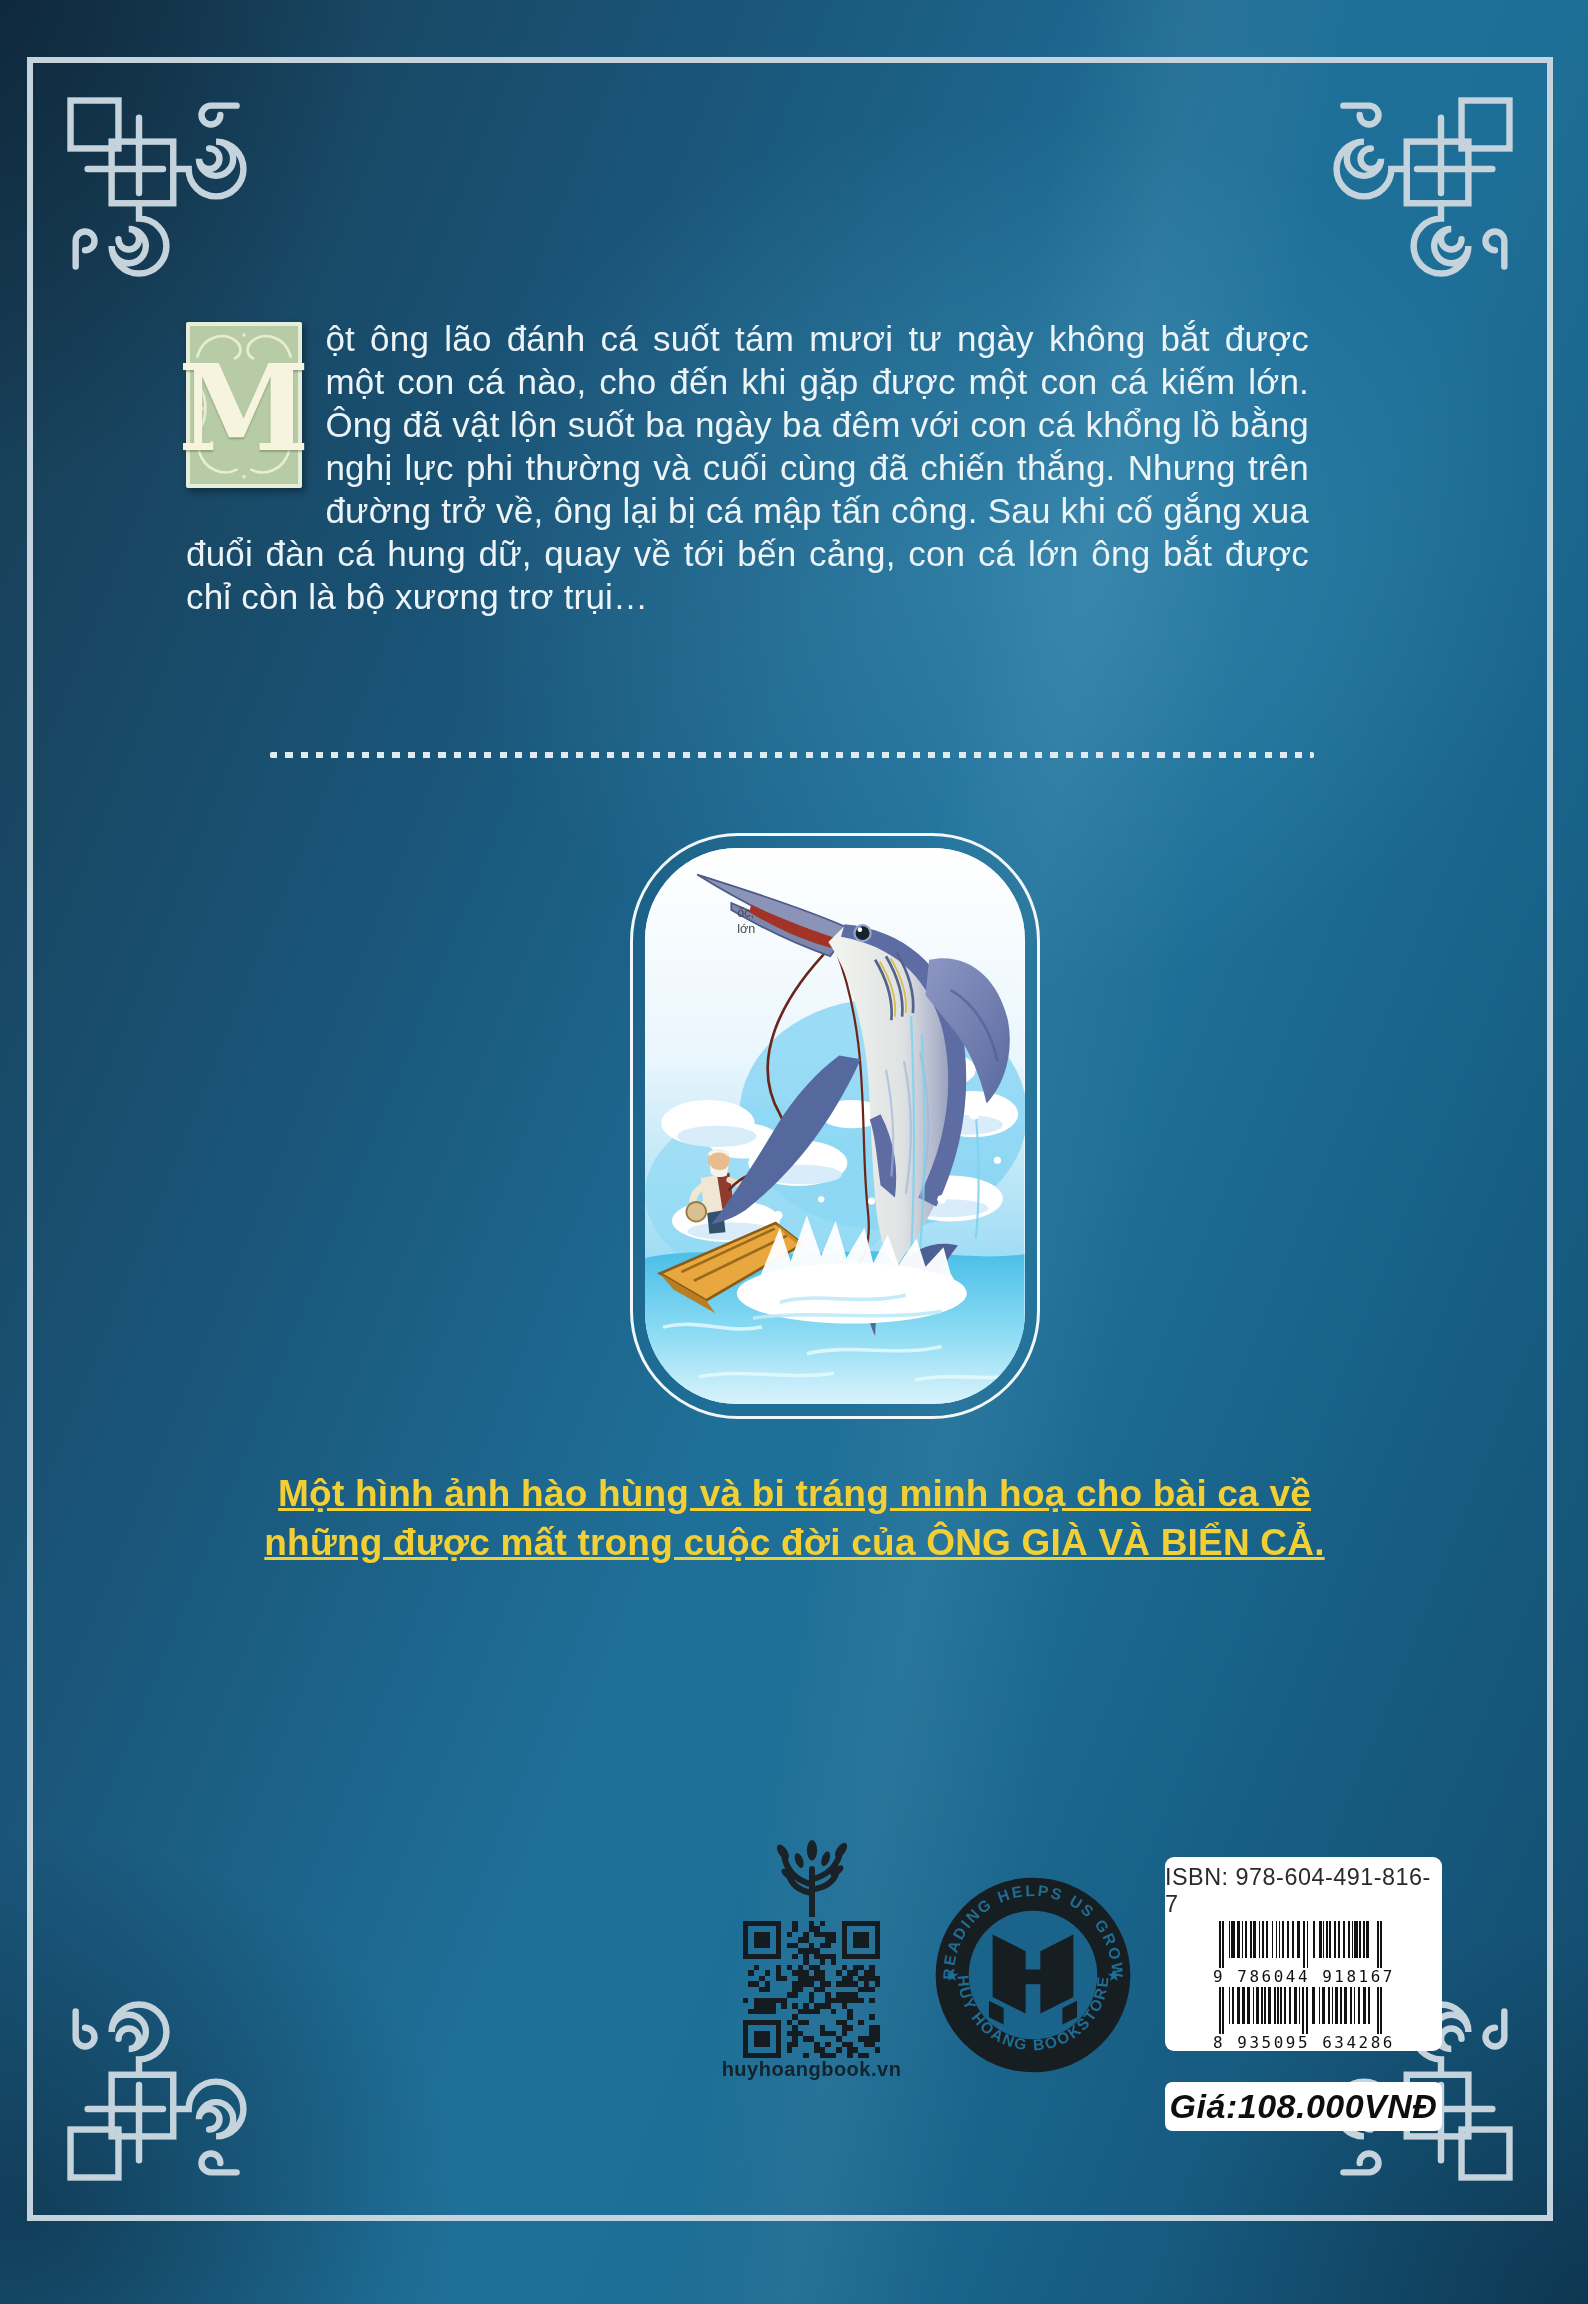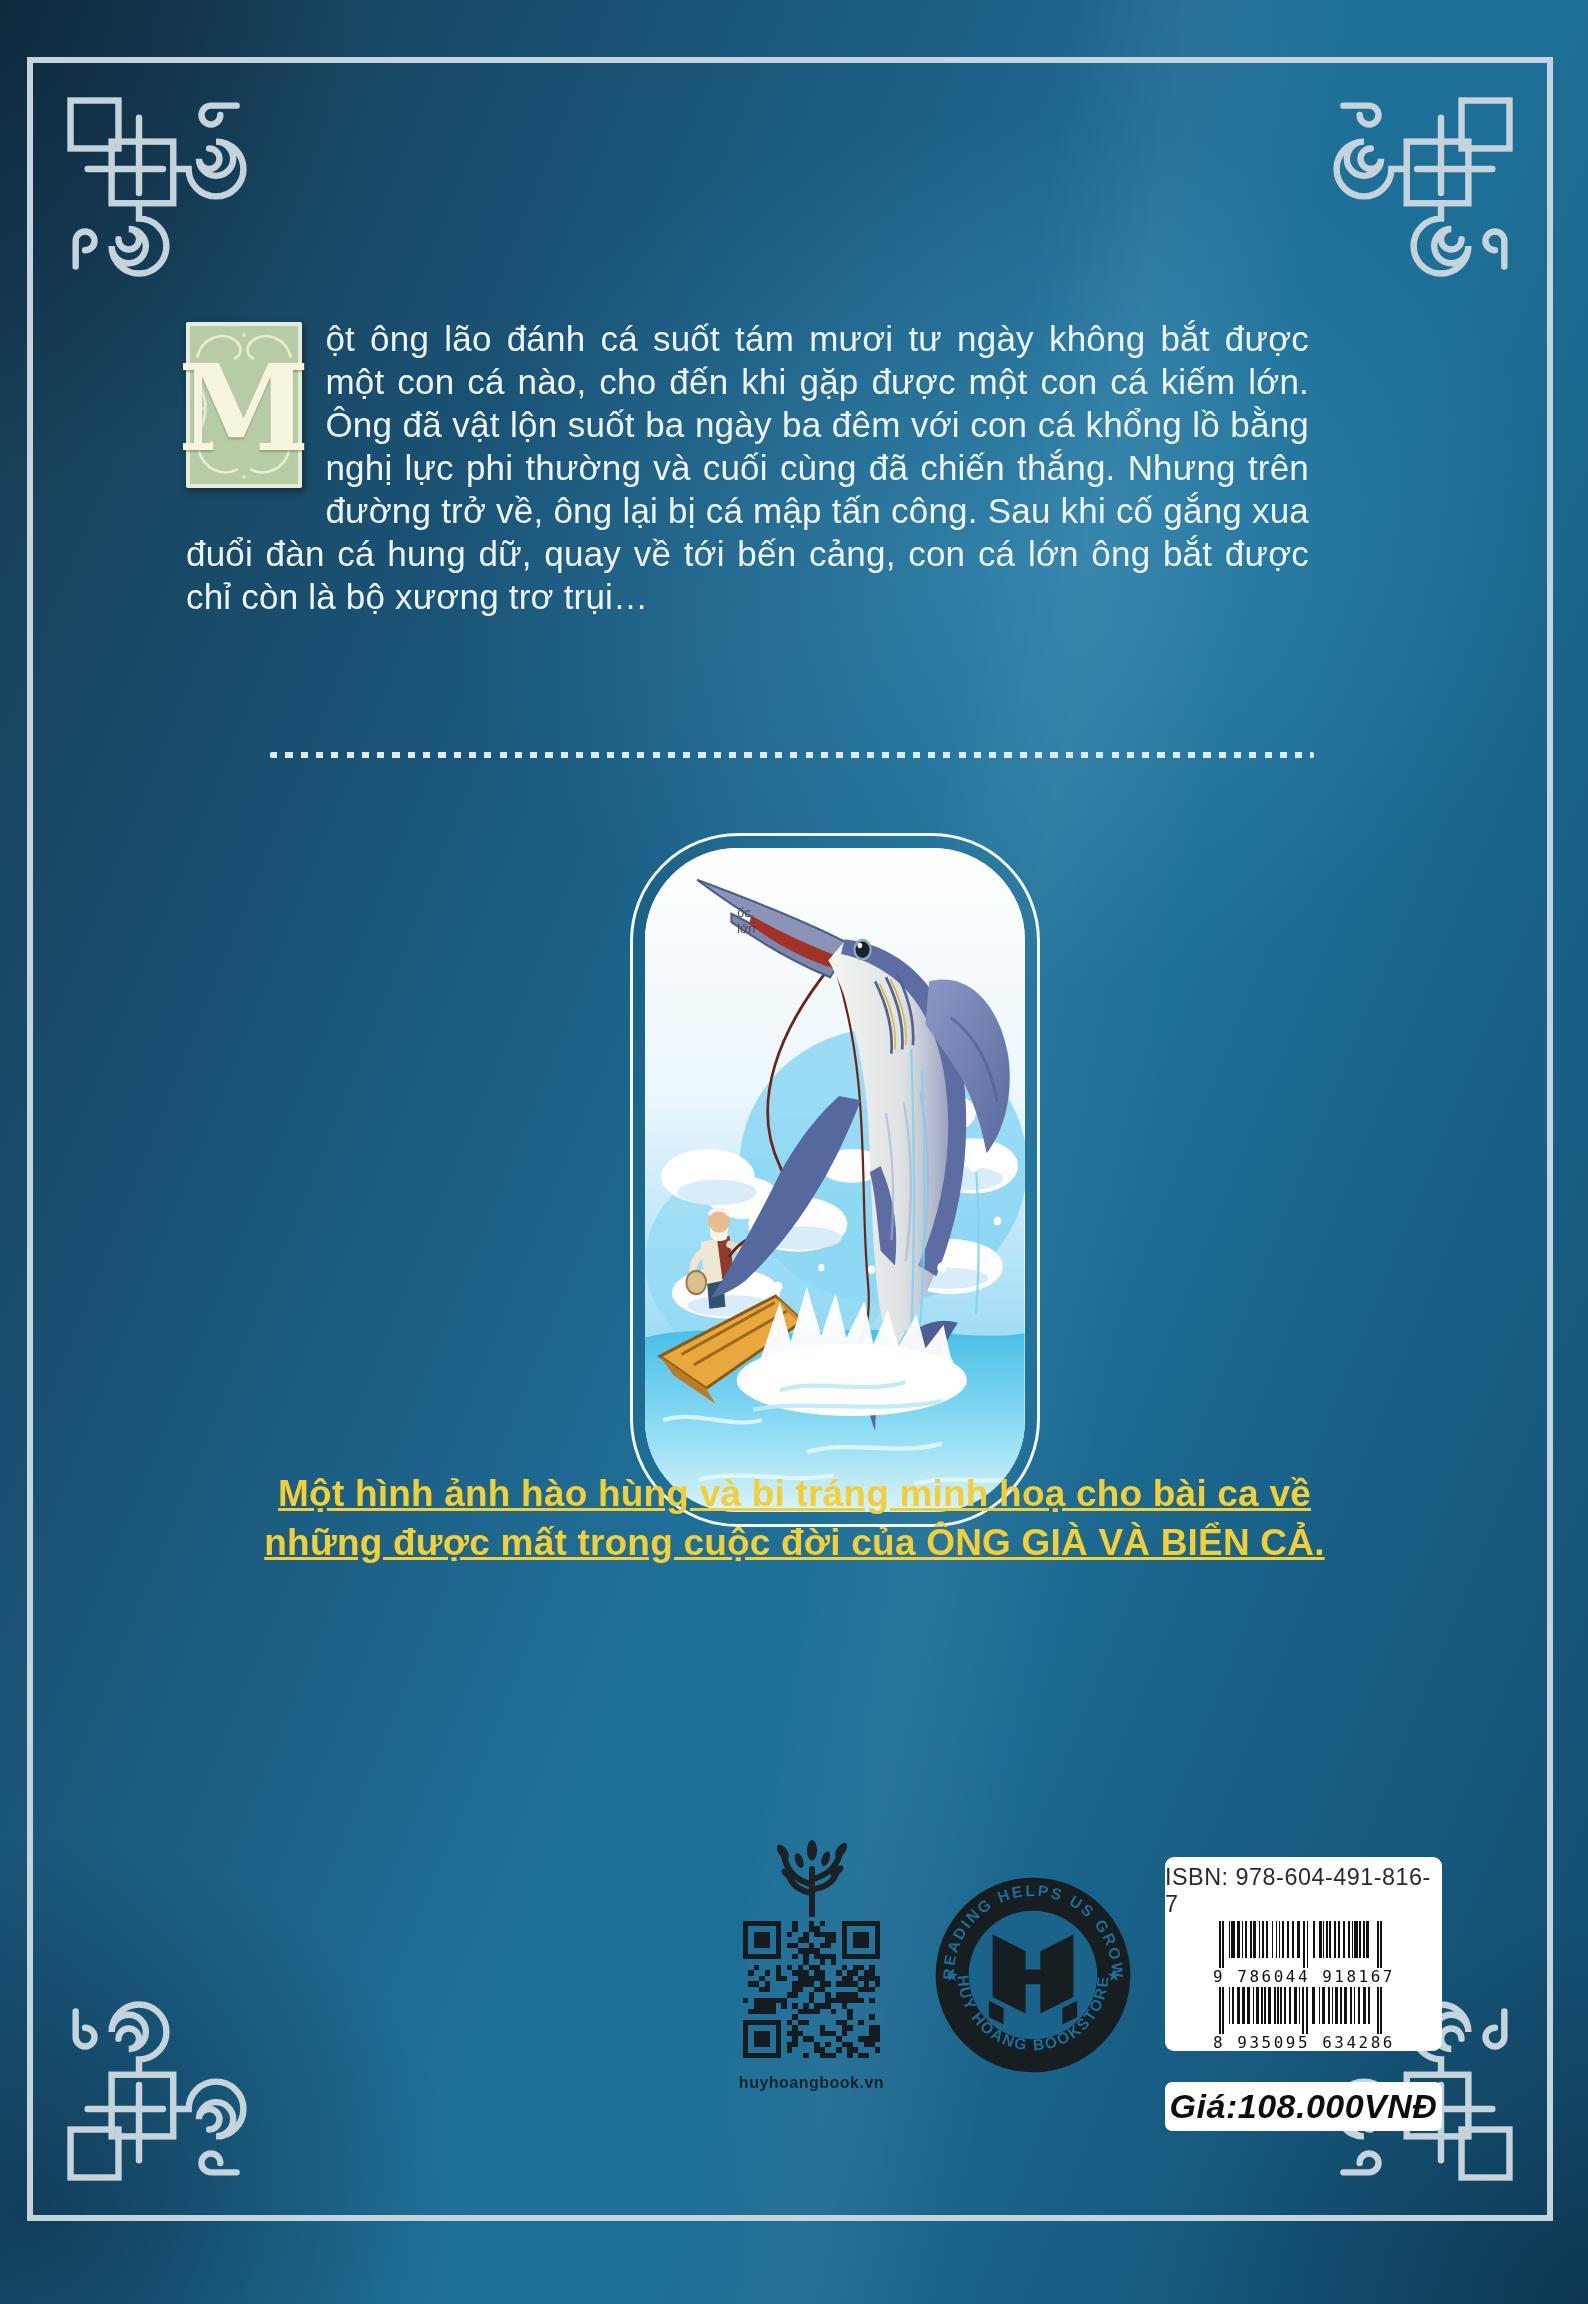"ốc," .illo-wrap { height: 694px -> 586px }
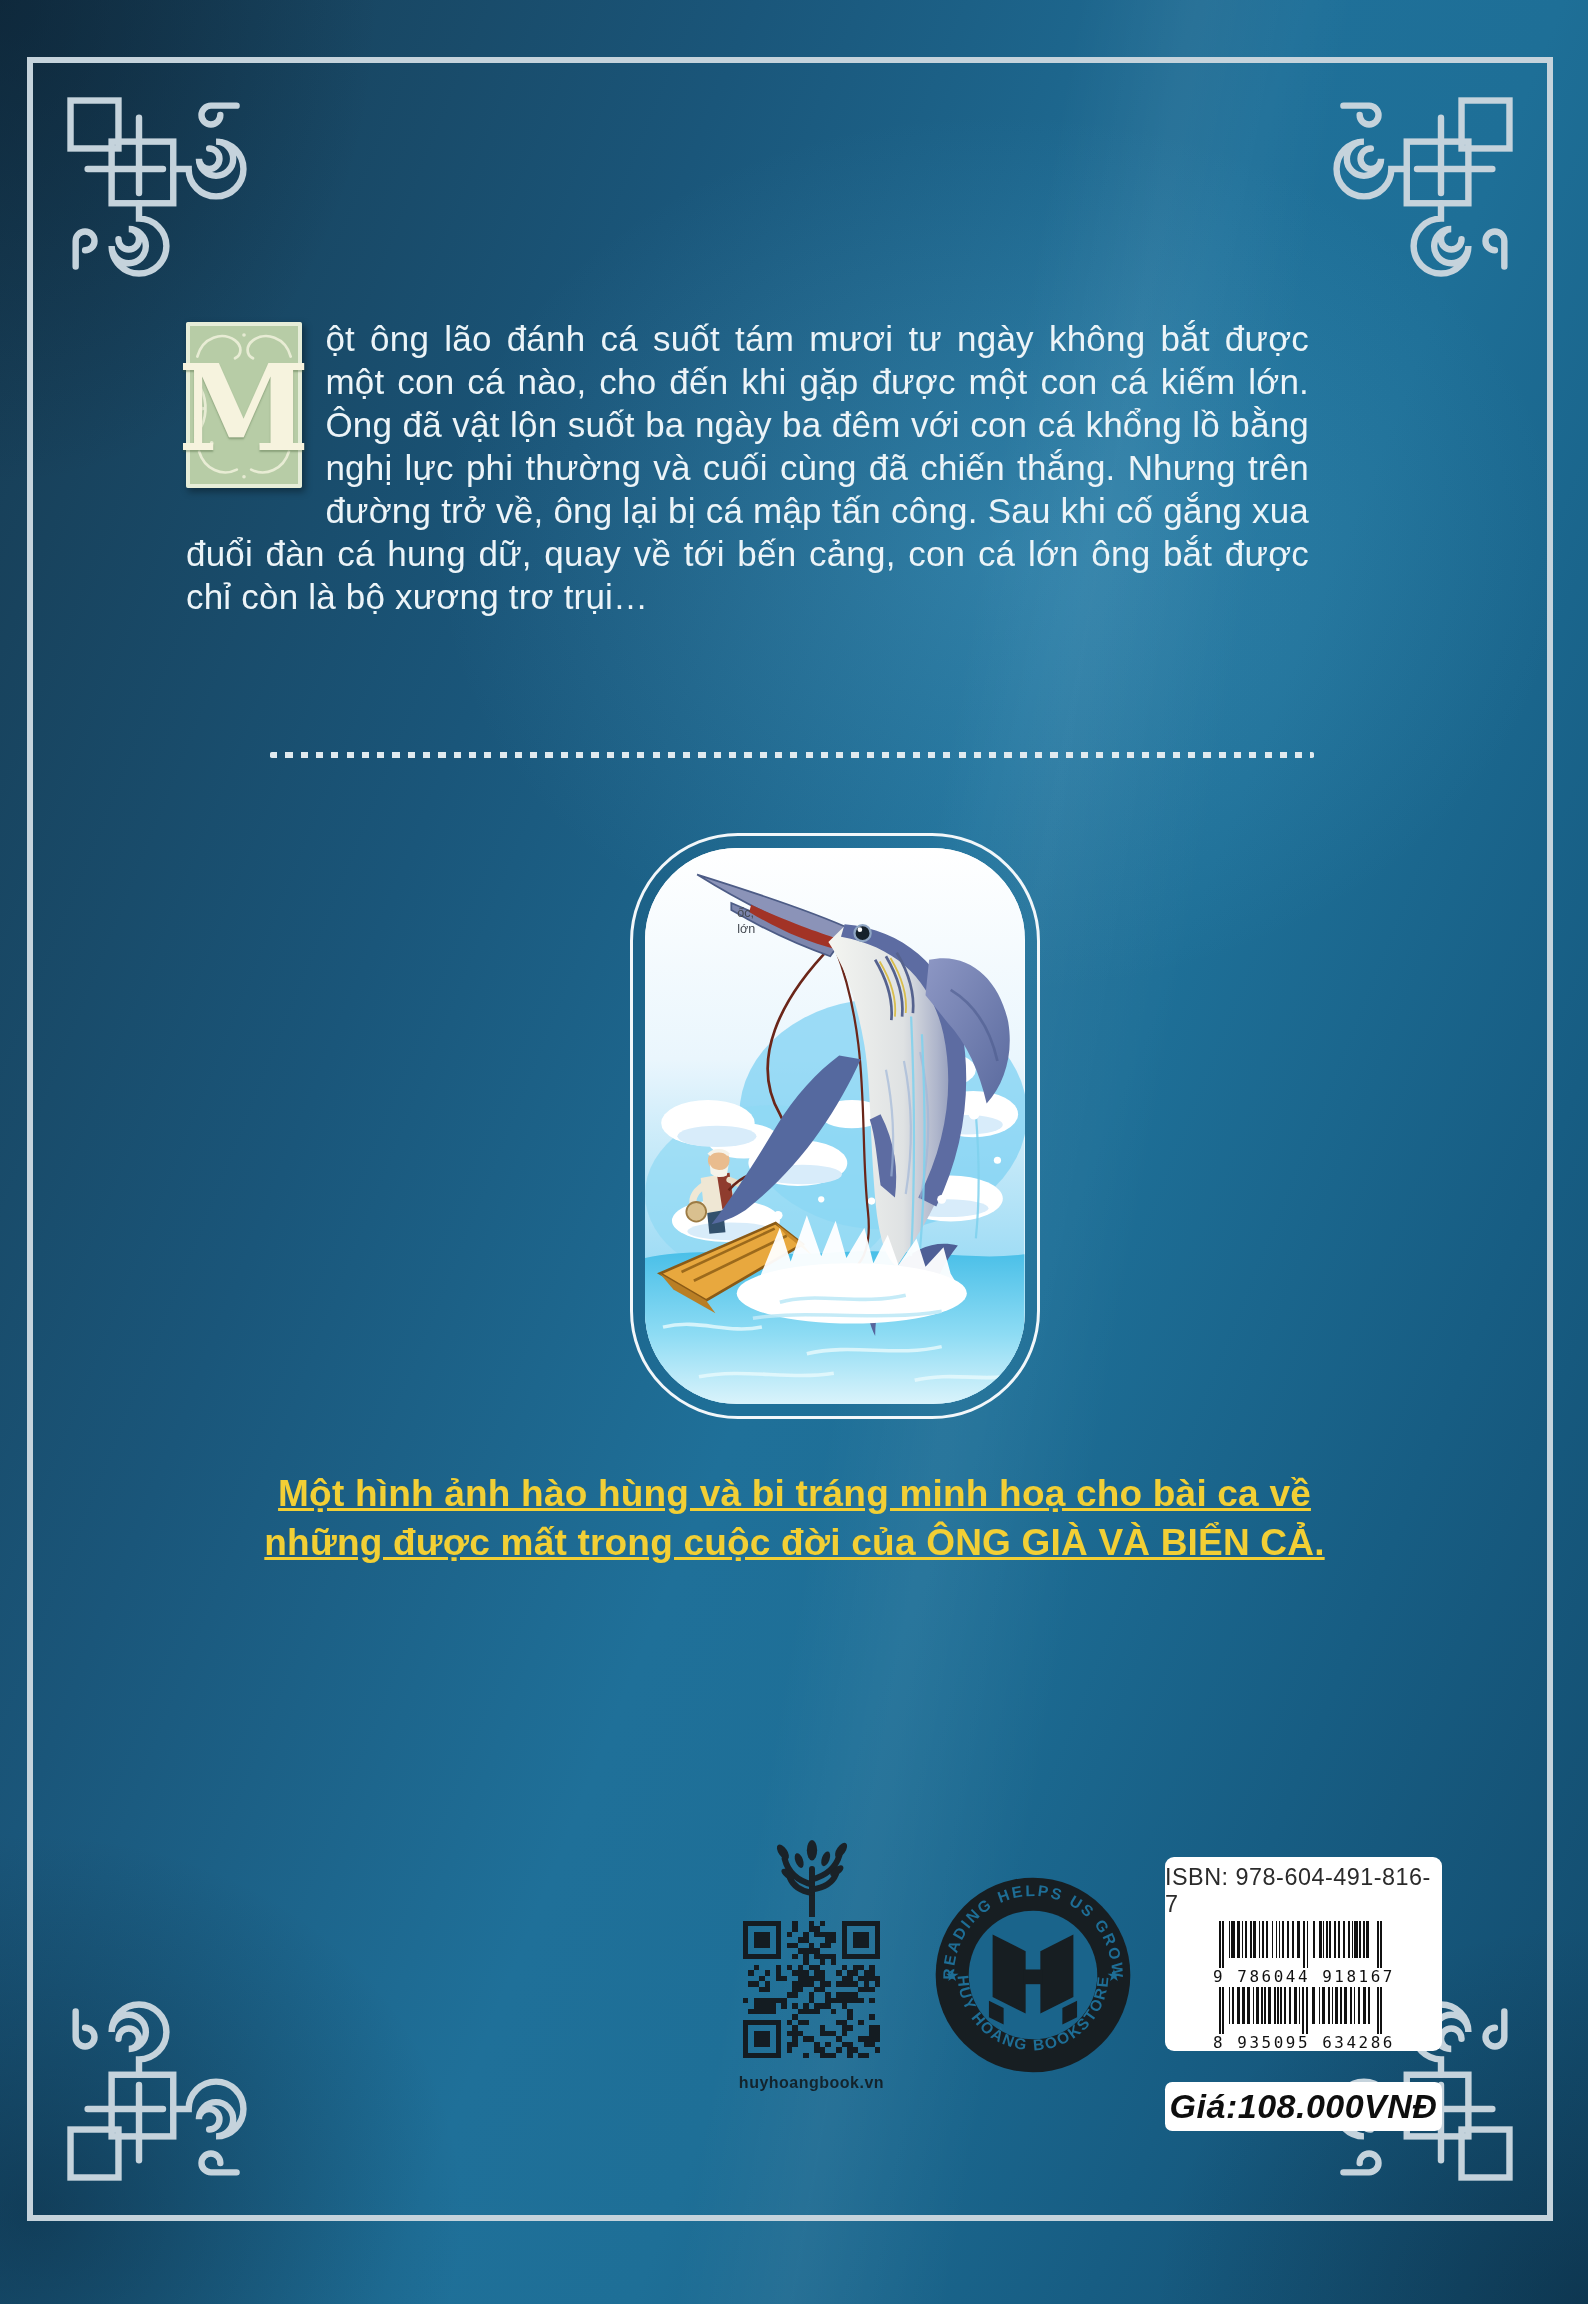"huyhoangbook.vn" .qr-caption { font-size: 16px -> 20px; margin-top: 16px -> 0 }
